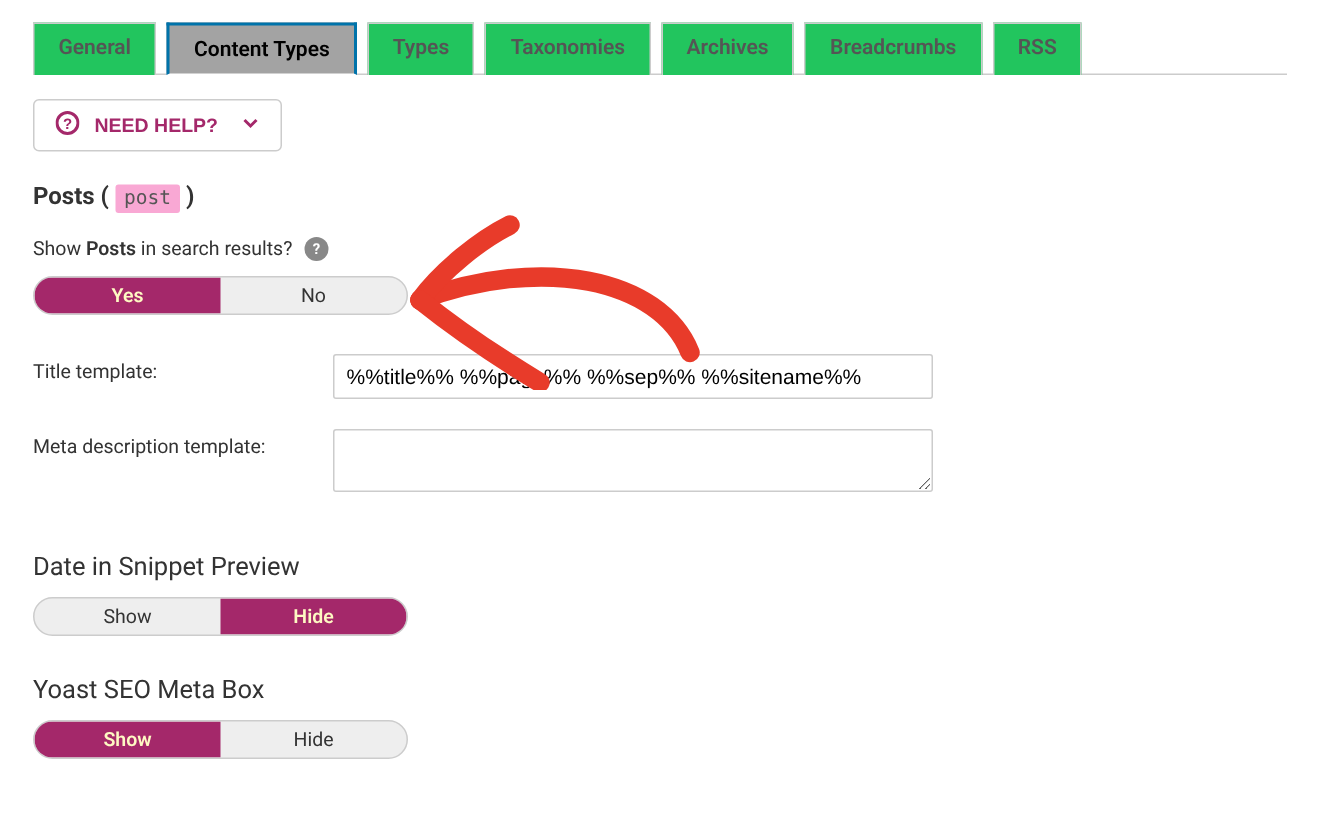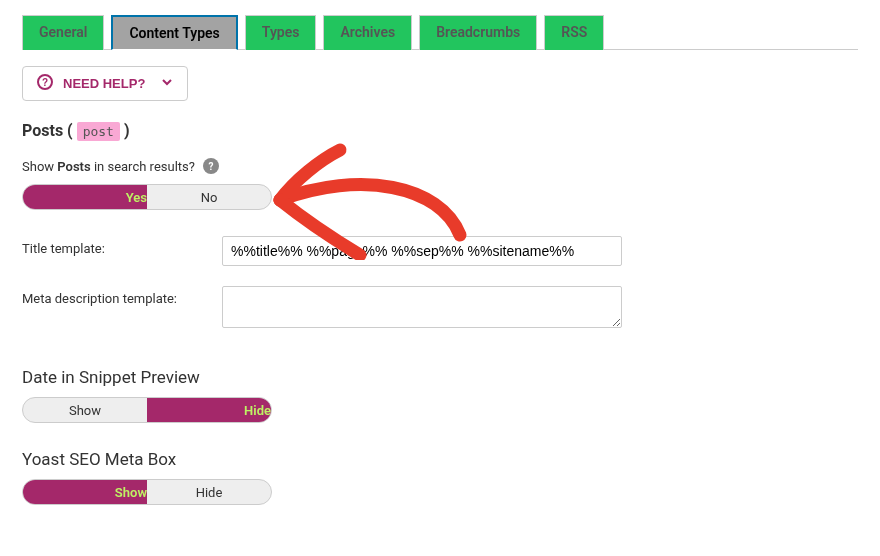"Taxonomies" div.tab { html: none -> <div><span>Taxonomies</span></div> }
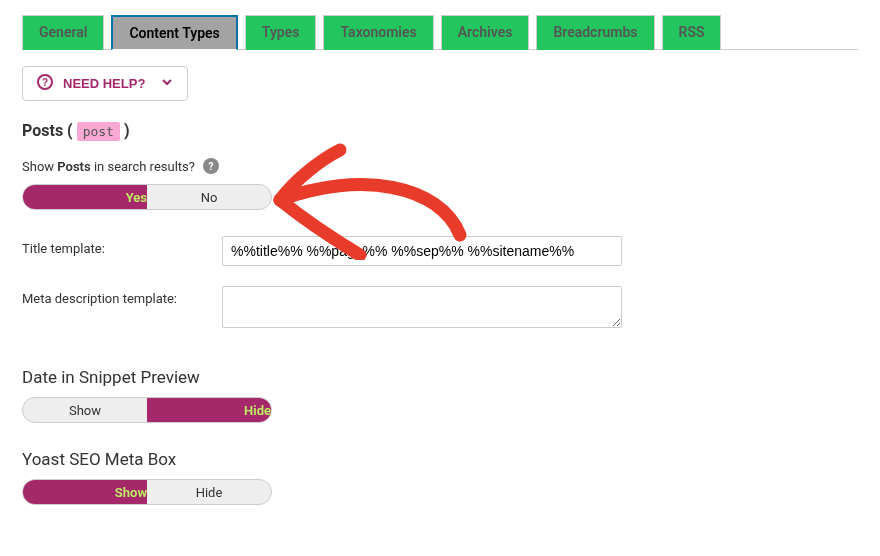"Yes" .toggle .opt.sel { color: #bef264 -> #fef9c3; justify-content: flex-end -> none }
